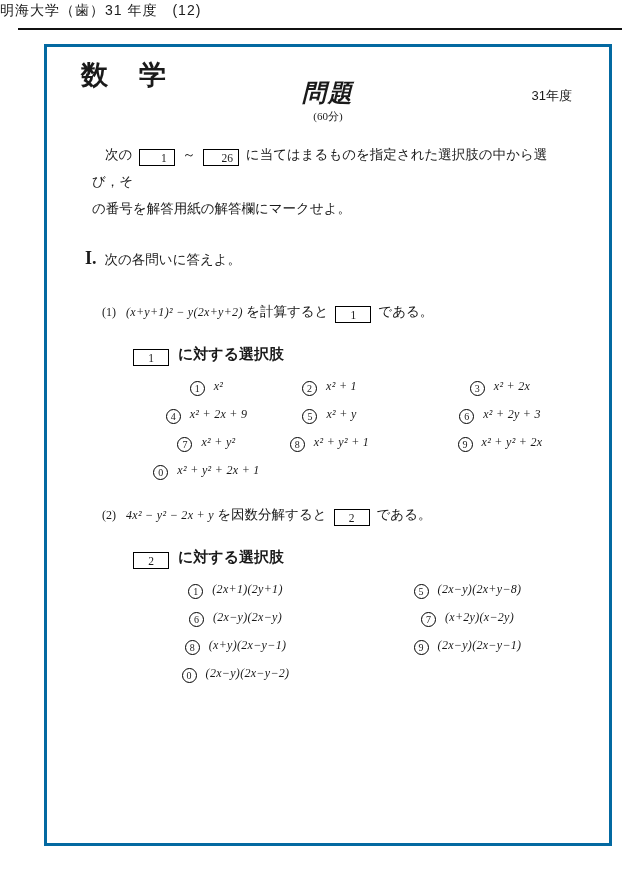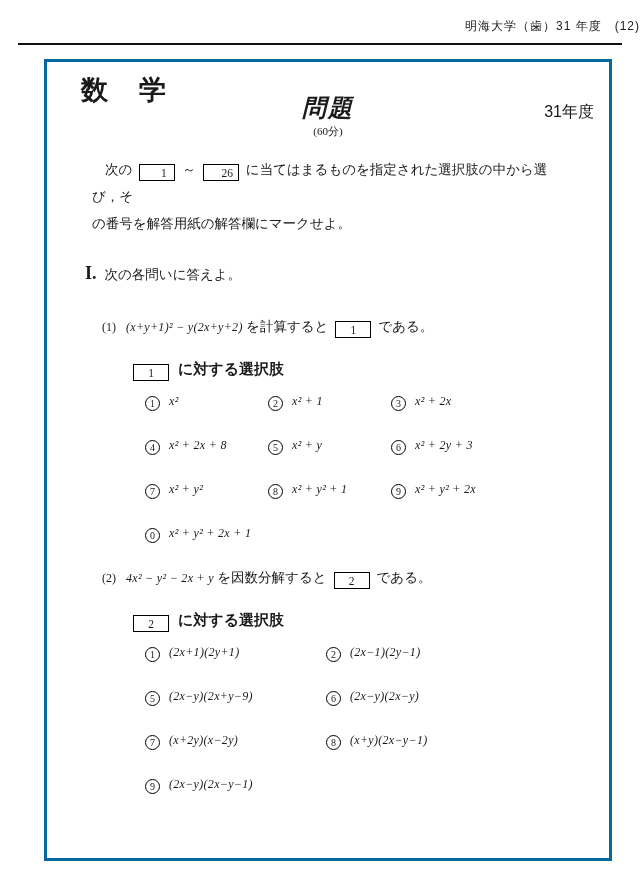"明海大学（歯）31 年度 (12)" .top-header { font-size: 12px -> 14px; padding-top: 18px -> 2px; text-align: right -> left }
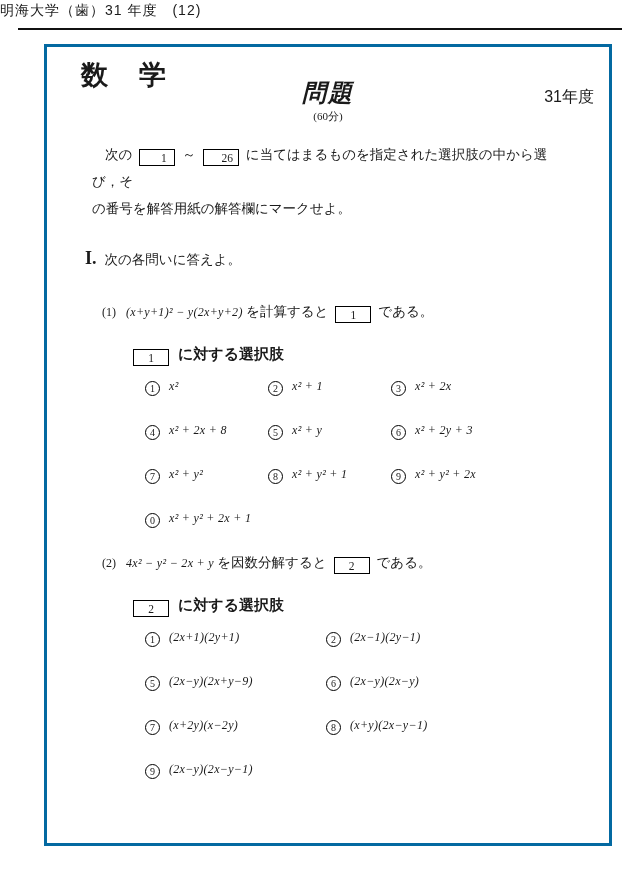"31年度" .year { font-size: 16px -> 13px; right: 15px -> 37px }
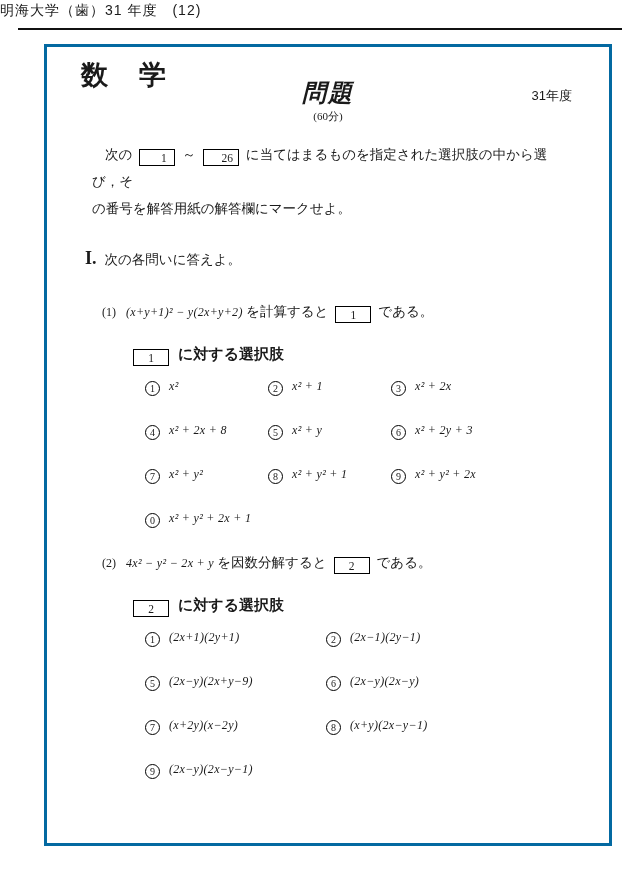"1 x²" .options { row-gap: 26px -> 10px; text-align: none -> center }
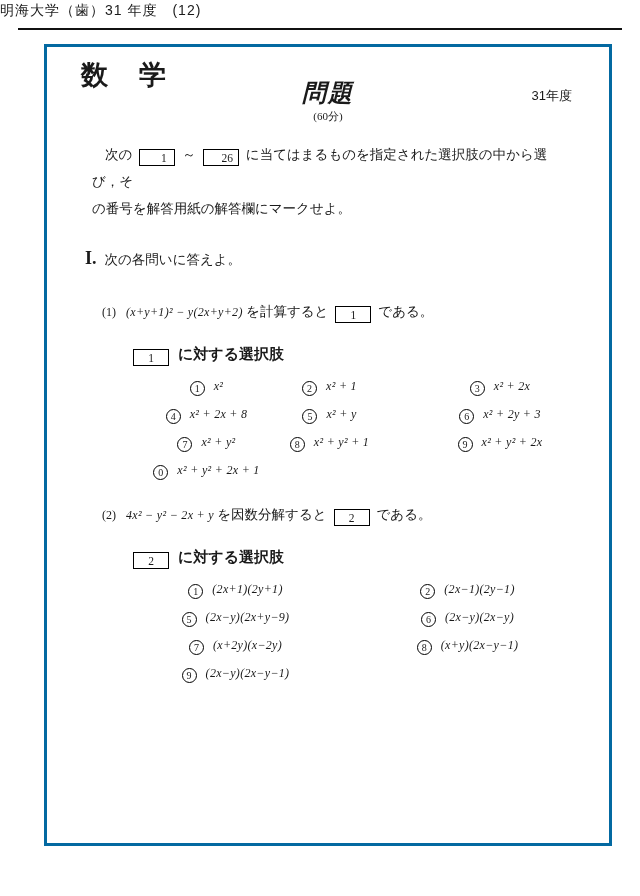"x² + 2x + 8" span.math { text: 8 -> 9 }
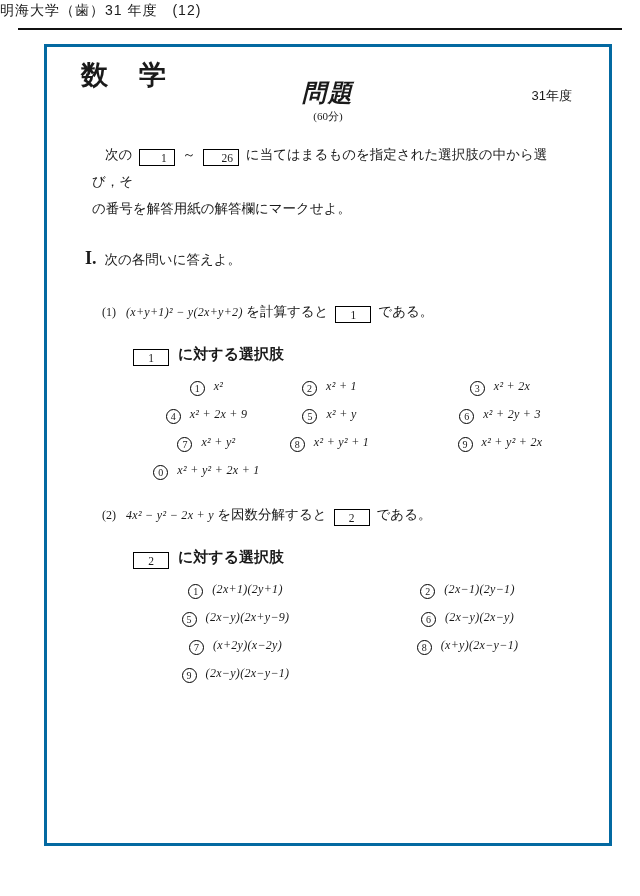"2 (2x−1)(2y−1)" span.option { html: <span><span>2</span><span>(2x−1)(2y−1)</span></span> -> none }
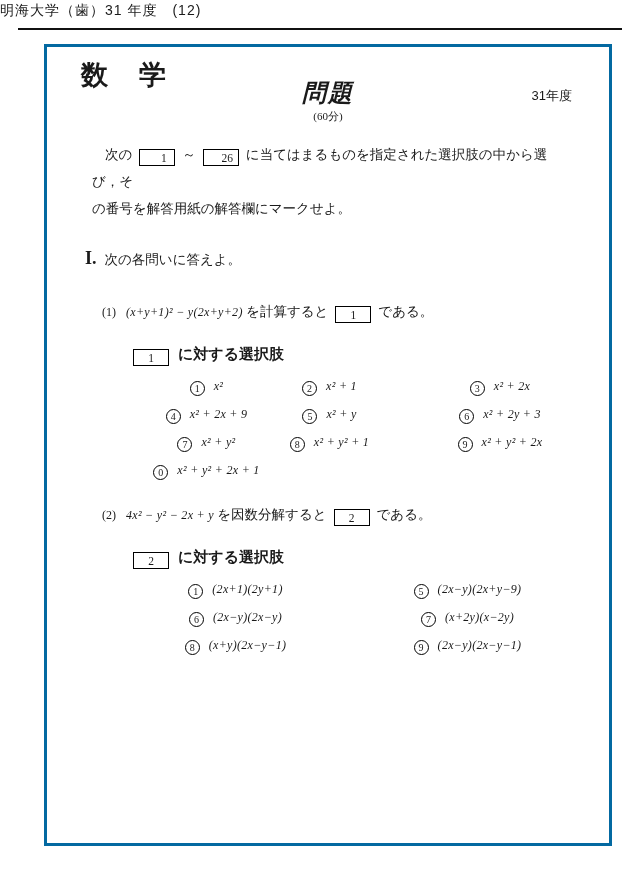"(2x−y)(2x+y−9)" span.math { text: 9 -> 8 }
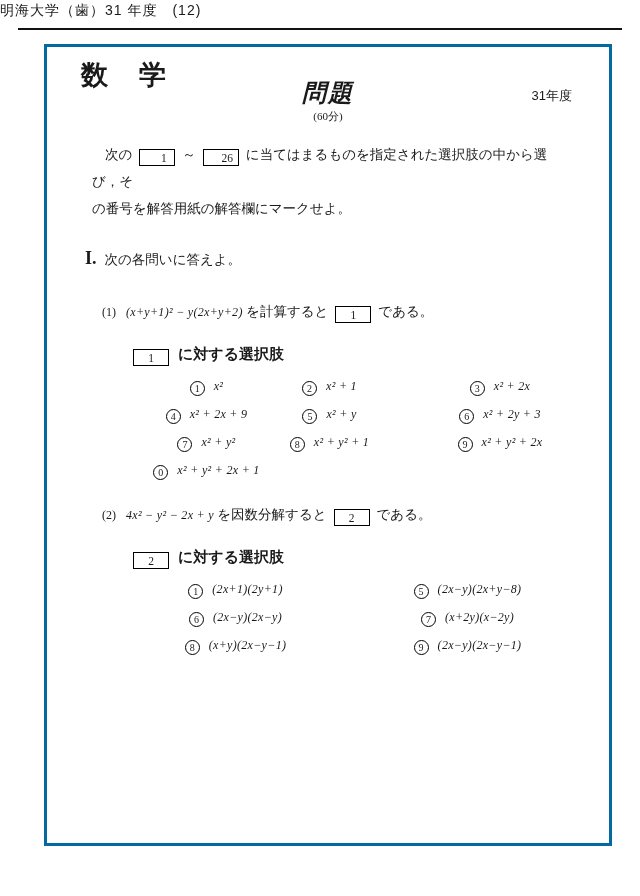"0 (2x−y)(2x−y−2)" span.option { html: none -> <span><span>0</span><span>(2x−y)(2x−y−2)</span></span> }
